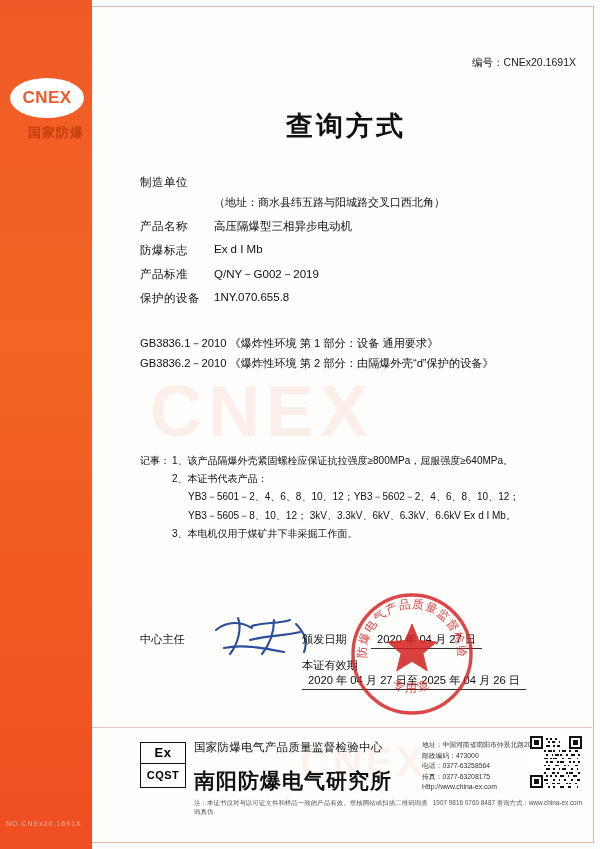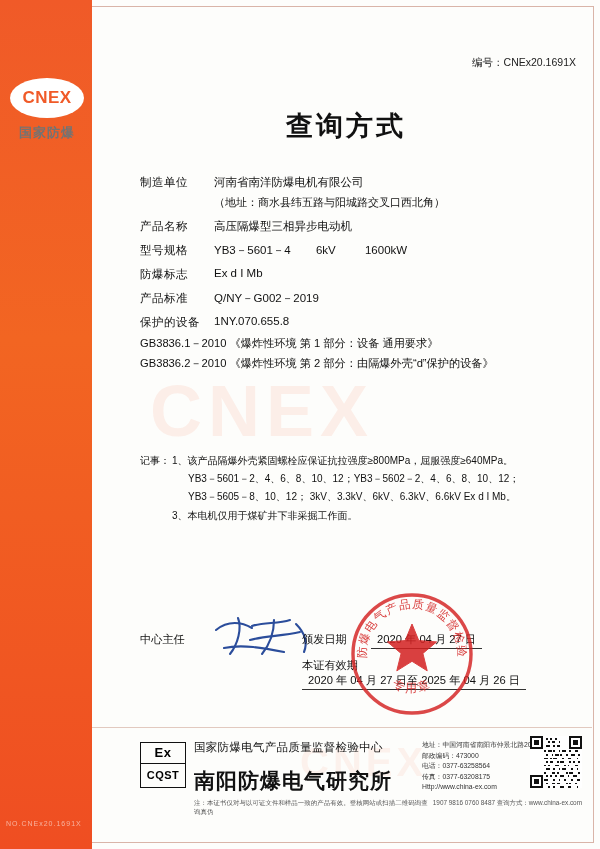"国家防爆" .logo-sub { color: #737373 -> #c2410c; text-align: none -> right }
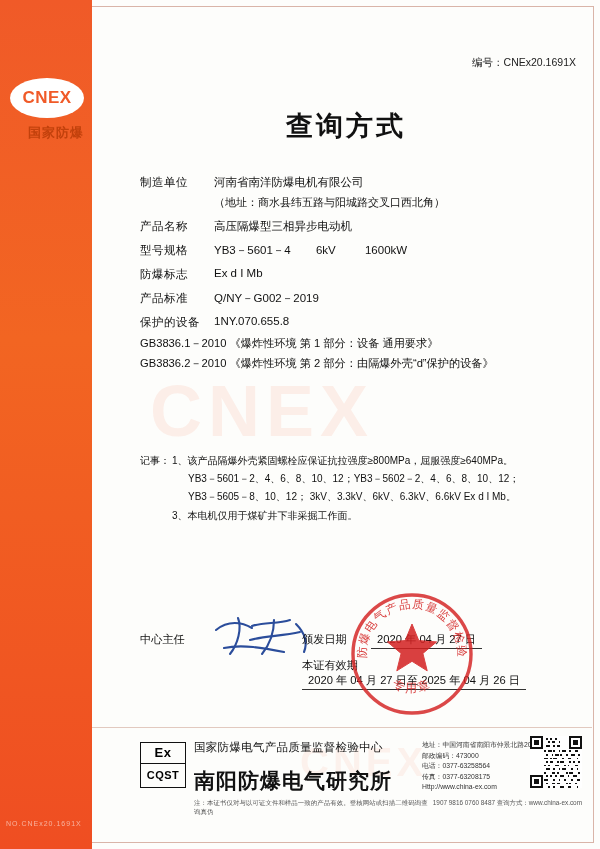"河南省南洋防爆电机有限公司" div.fvalue { html: <div>河南省南洋防爆电机有限公司</div> -> none }
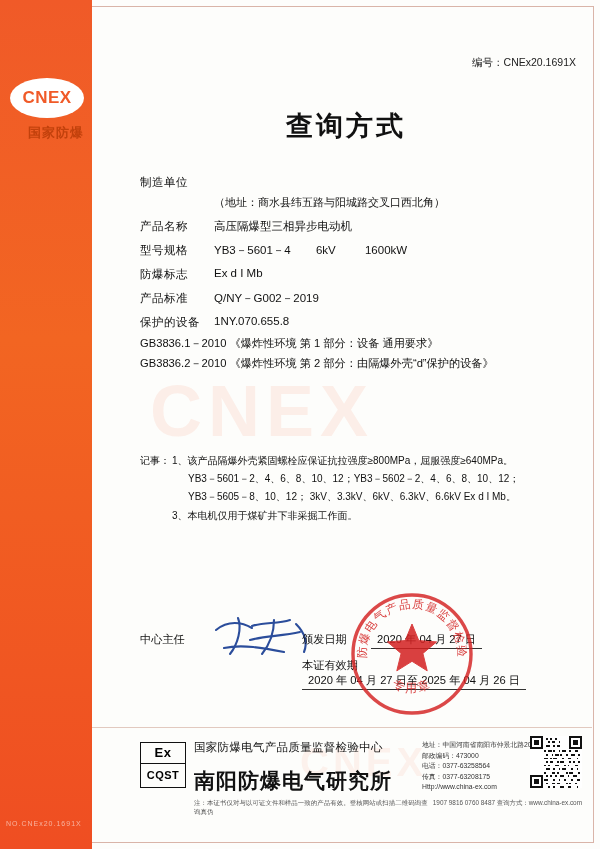"型号规格" div.frow { html: <div> <div>型号规格</div> <div> <span>YB3－5601－4</span> <span>6kV</span> <span>1600kW</span> </div> </div> -> none }
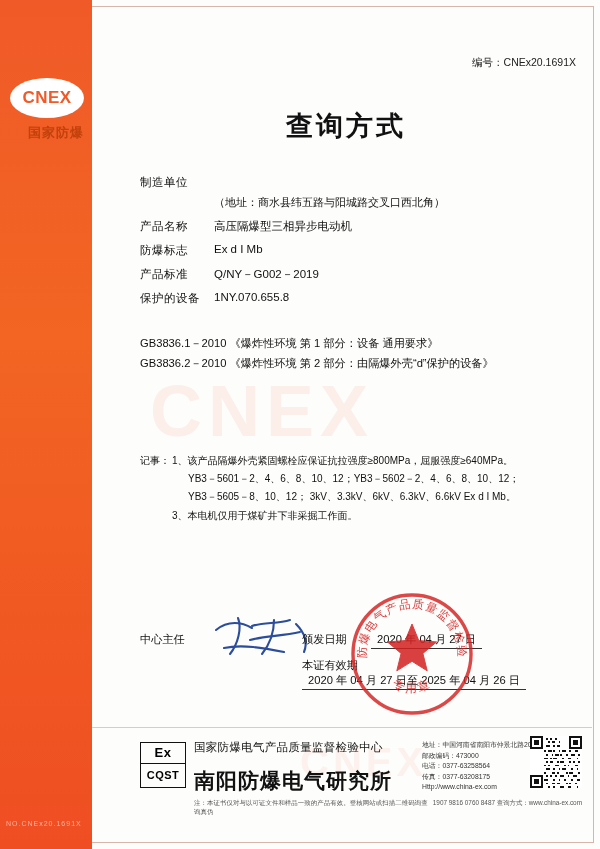"2、本证书代表产品：" div { html: none -> <div>2、本证书代表产品：</div> }
